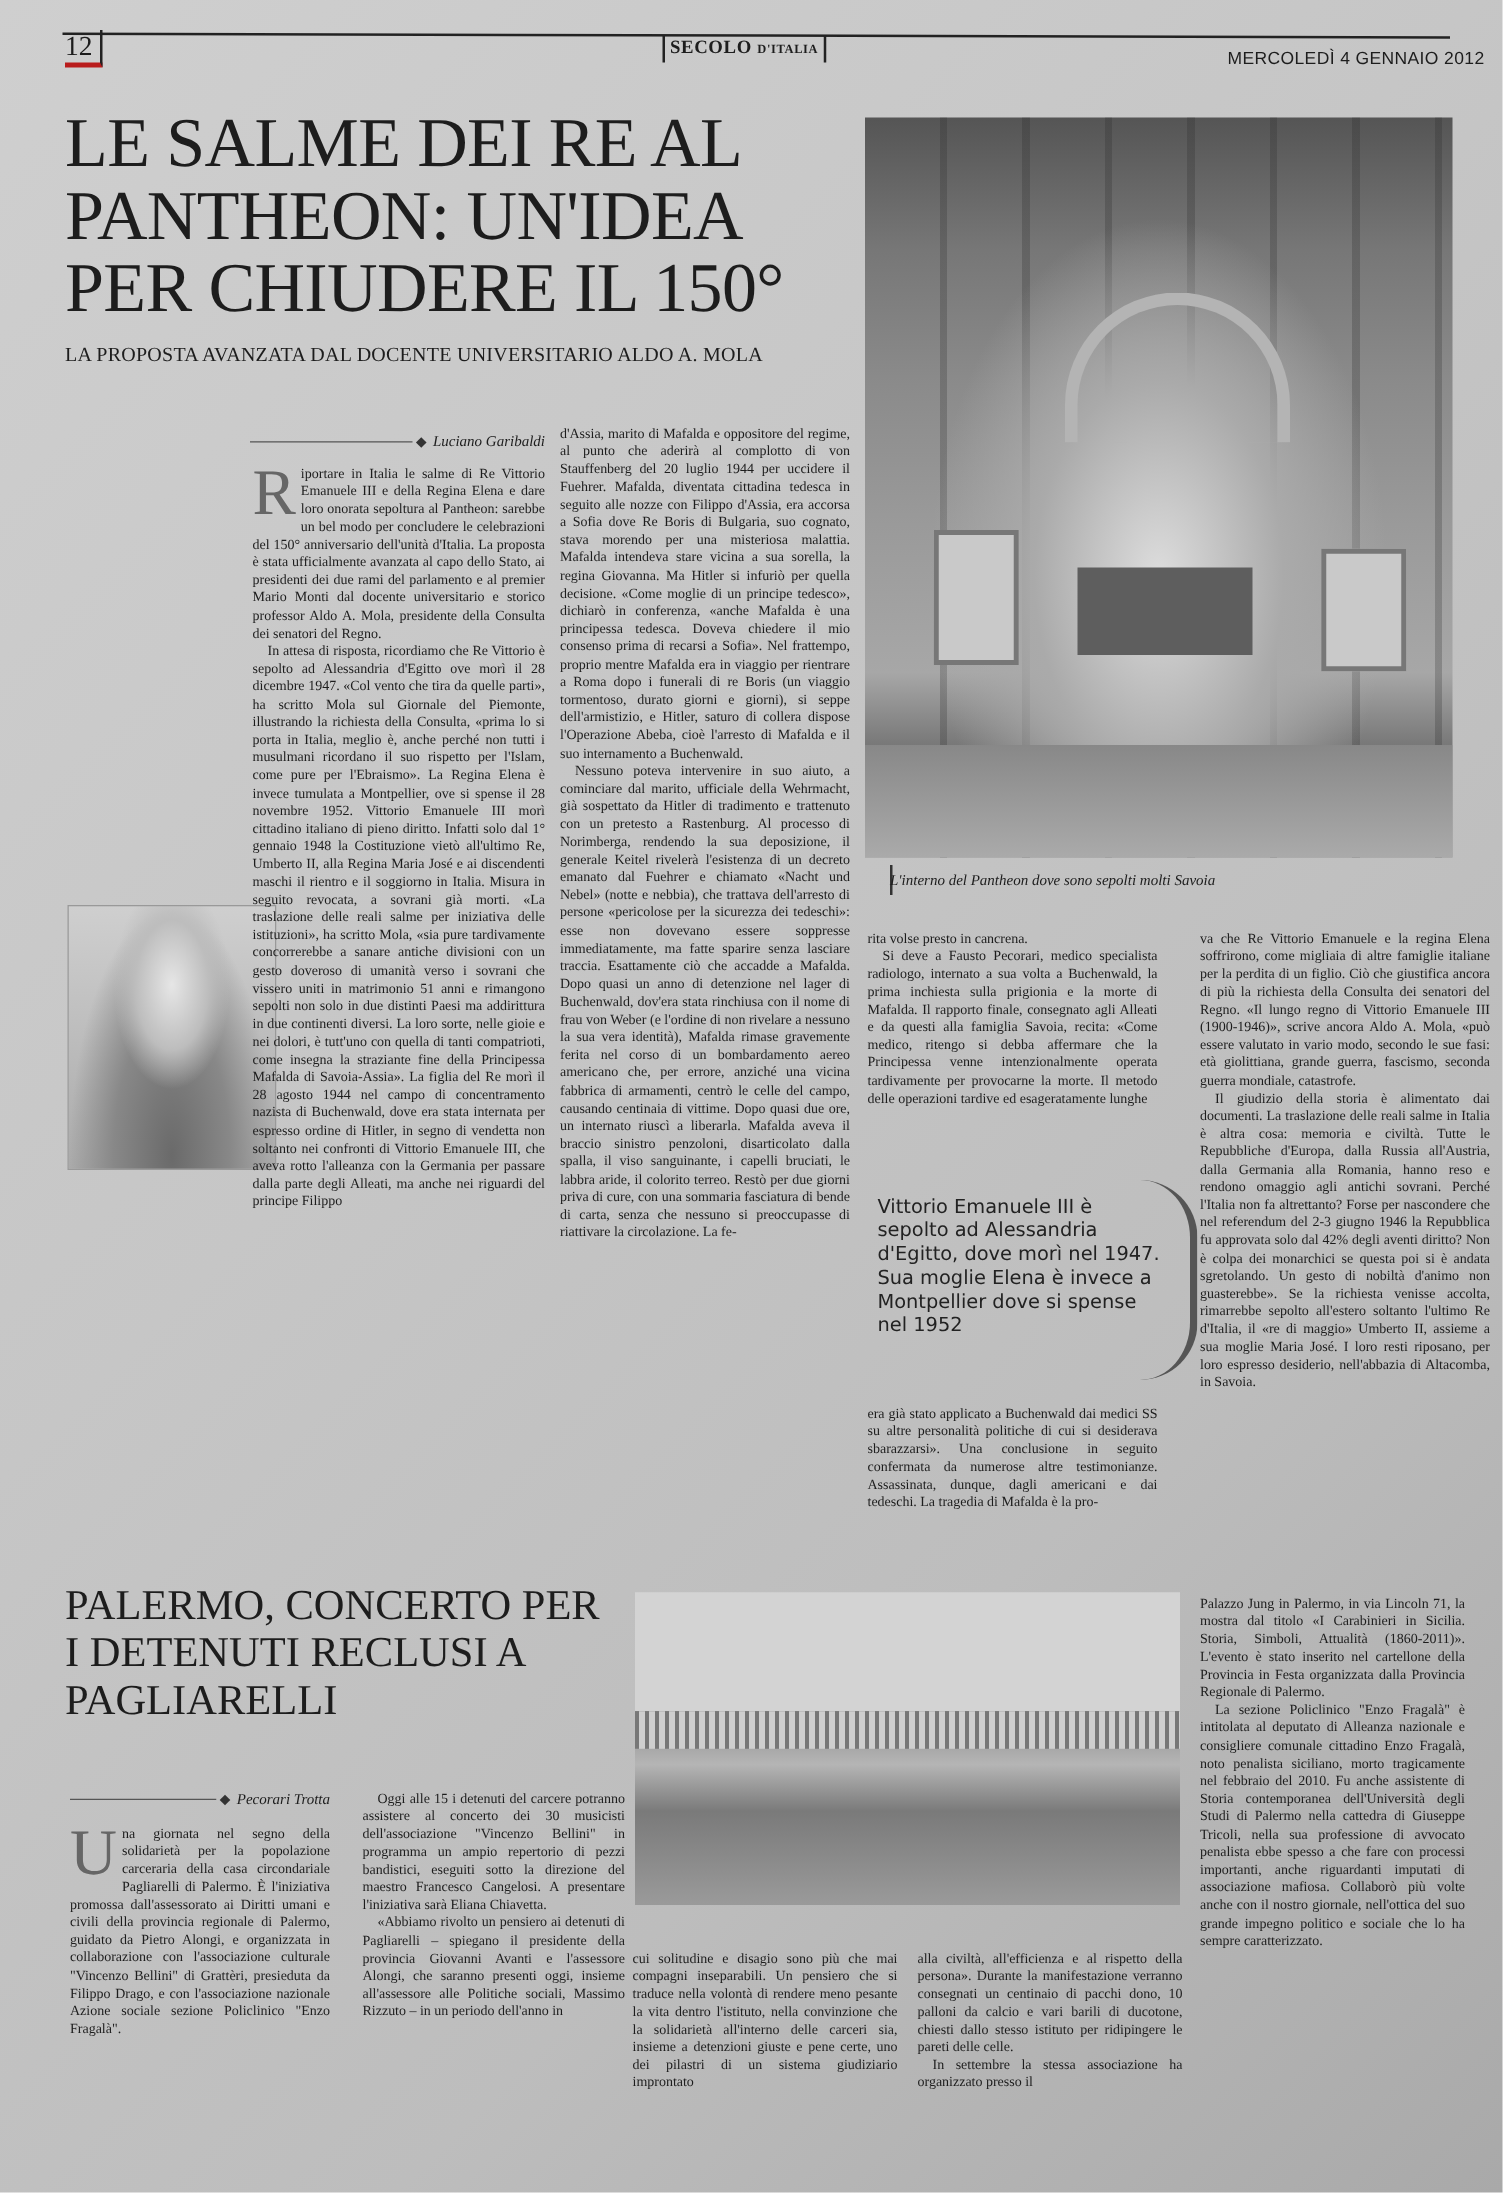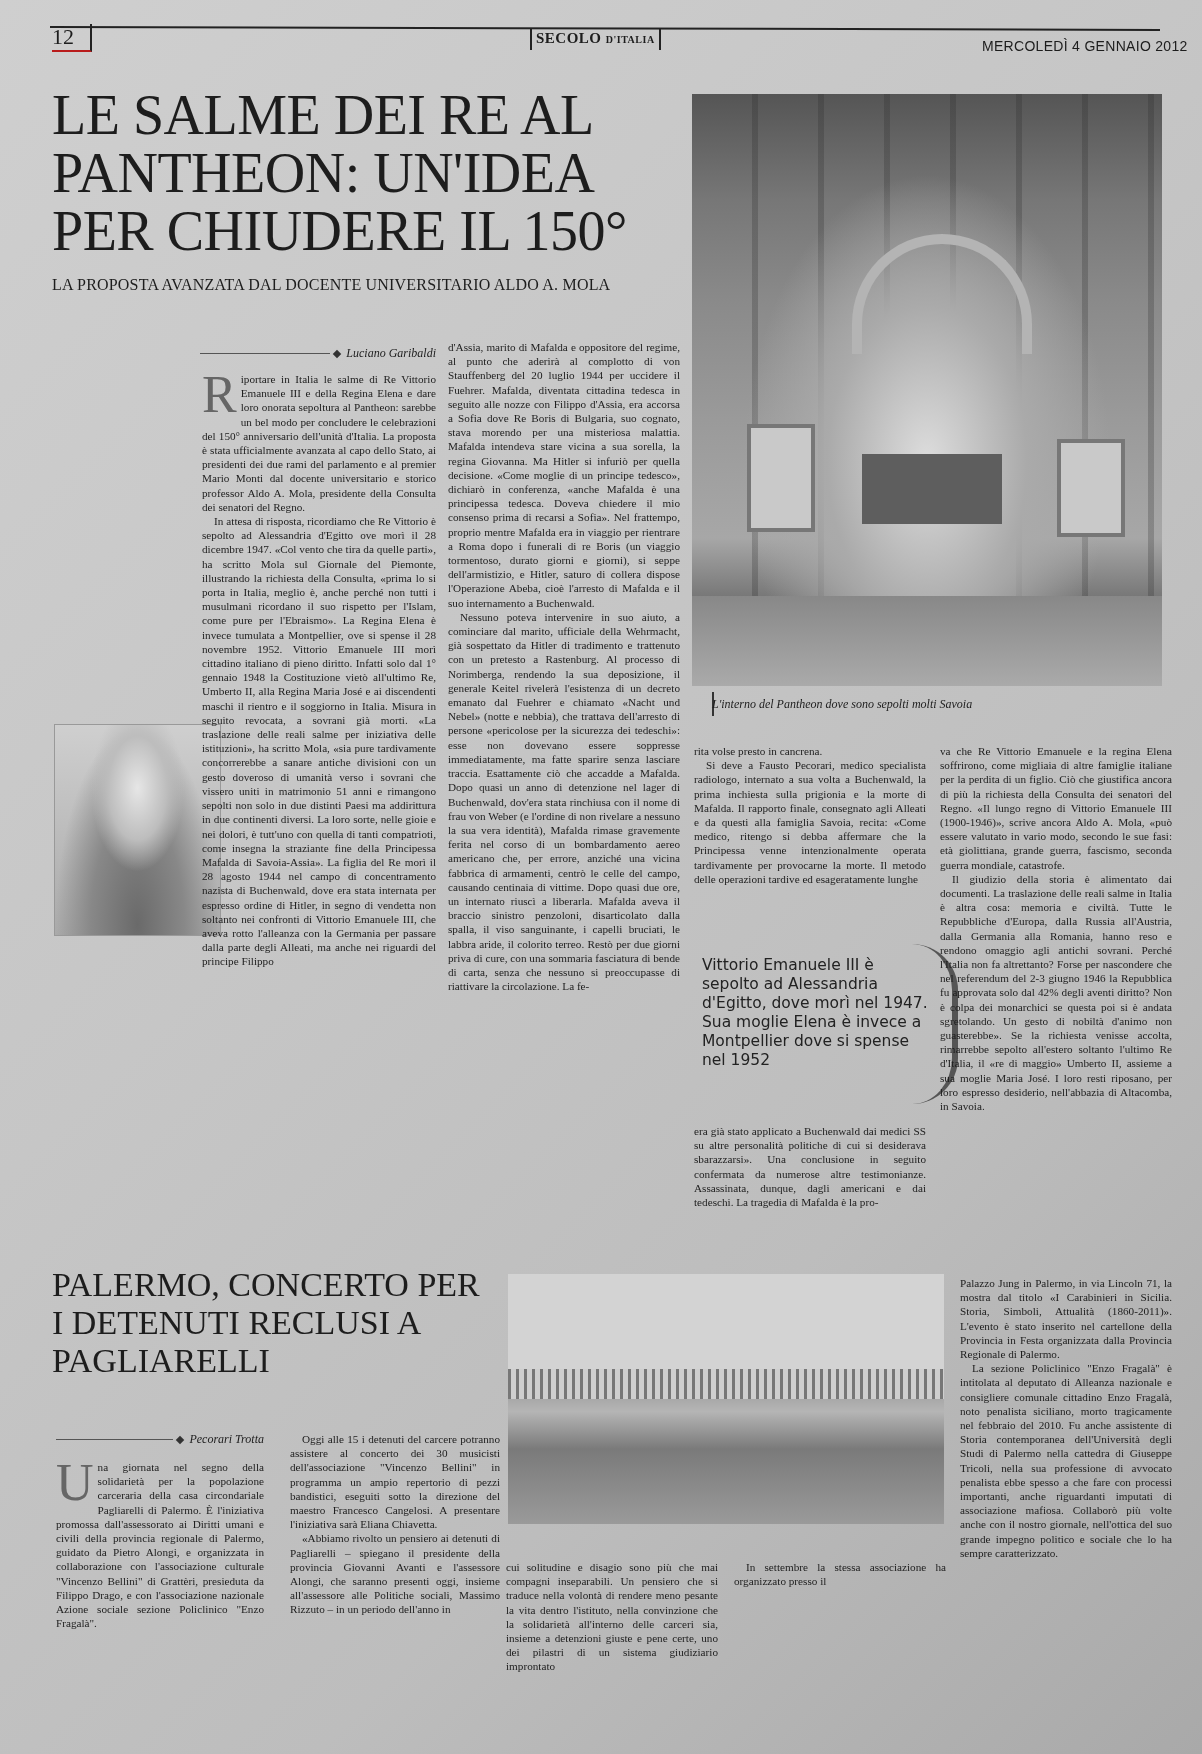"12" .page-num { border-bottom: 2px solid #b91c1c -> 4px solid #b91c1c; padding-right: 16px -> 6px }
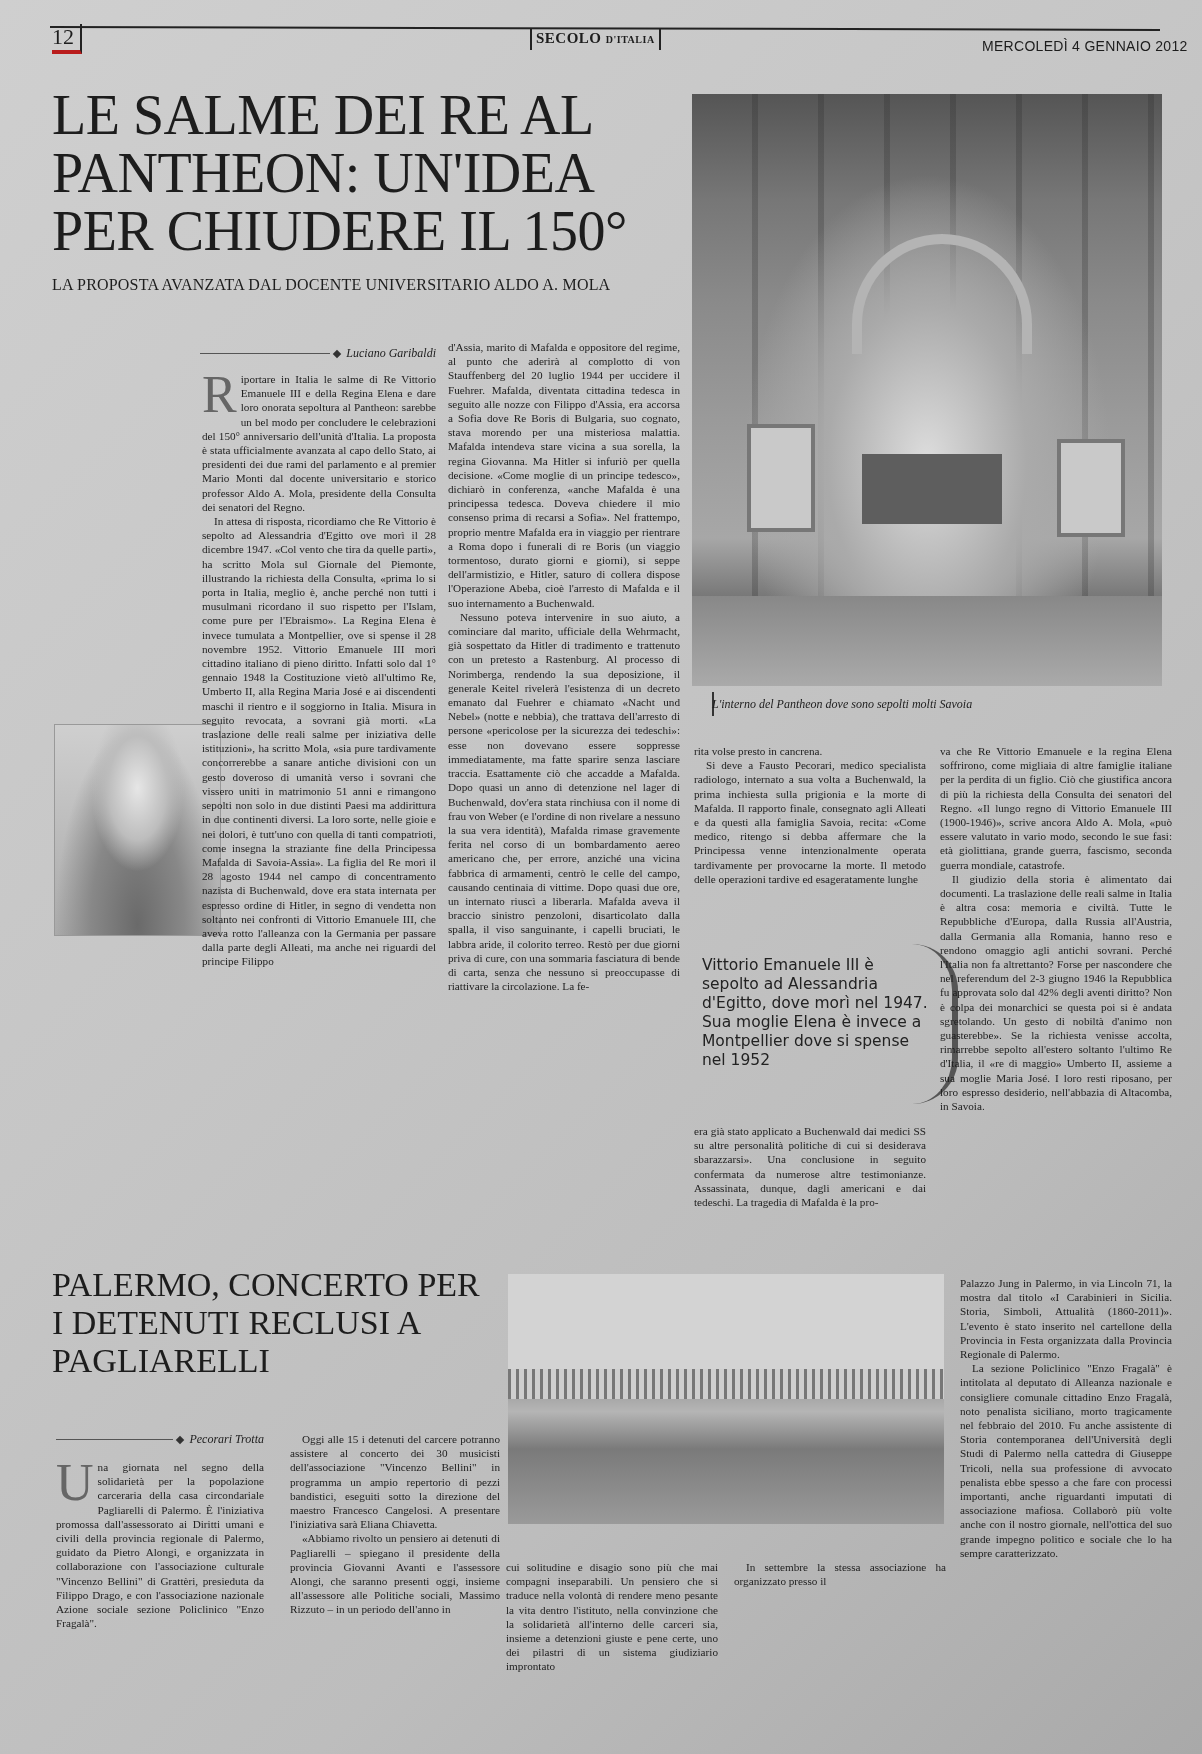"va che Re Vittorio Emanuele" div.abs { left: 940px -> 960px }
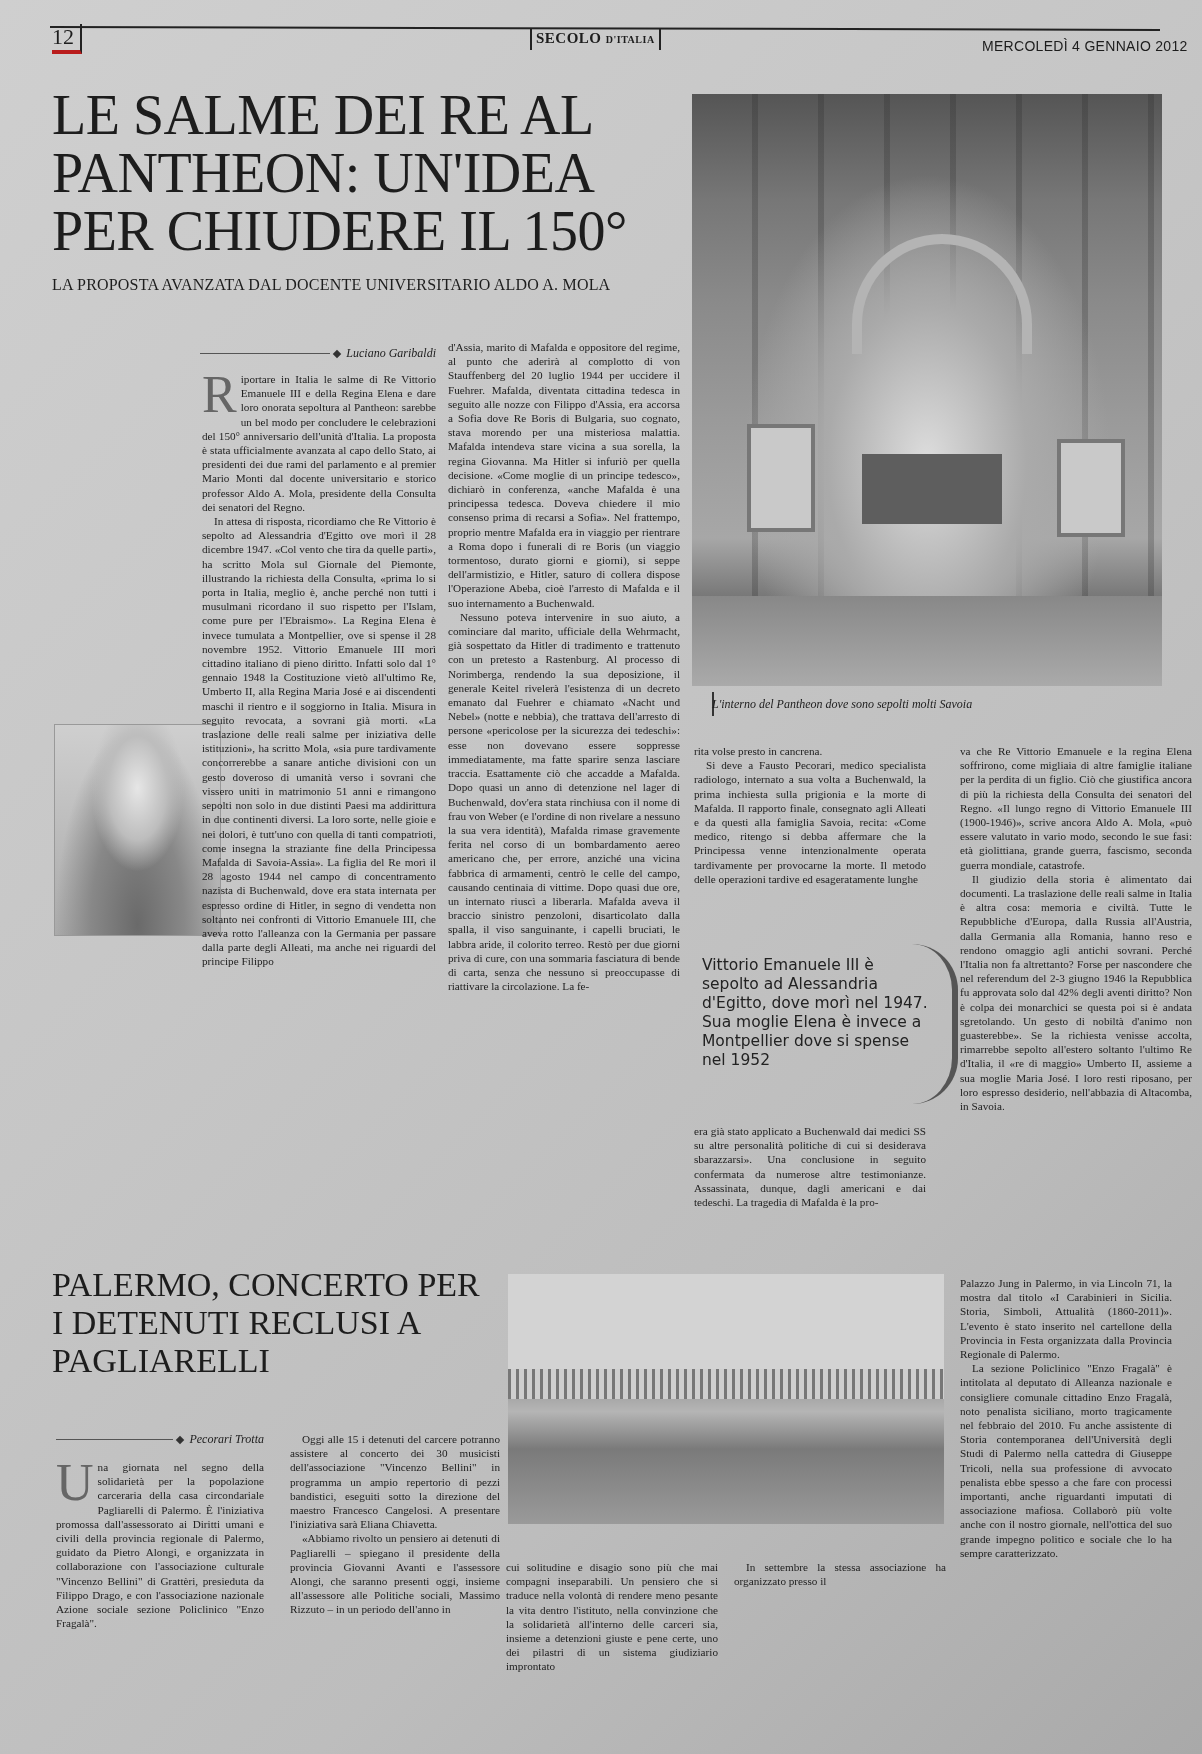"alla civiltà, all'efficienza e al" p.first { html: none -> <p>alla civiltà, all'efficienza e al rispetto della persona». Durante la manifestazione verranno consegnati un centinaio di pacchi dono, 10 palloni da calcio e vari barili di ducotone, chiesti dallo stesso istituto per ridipingere le pareti delle celle.</p> }
